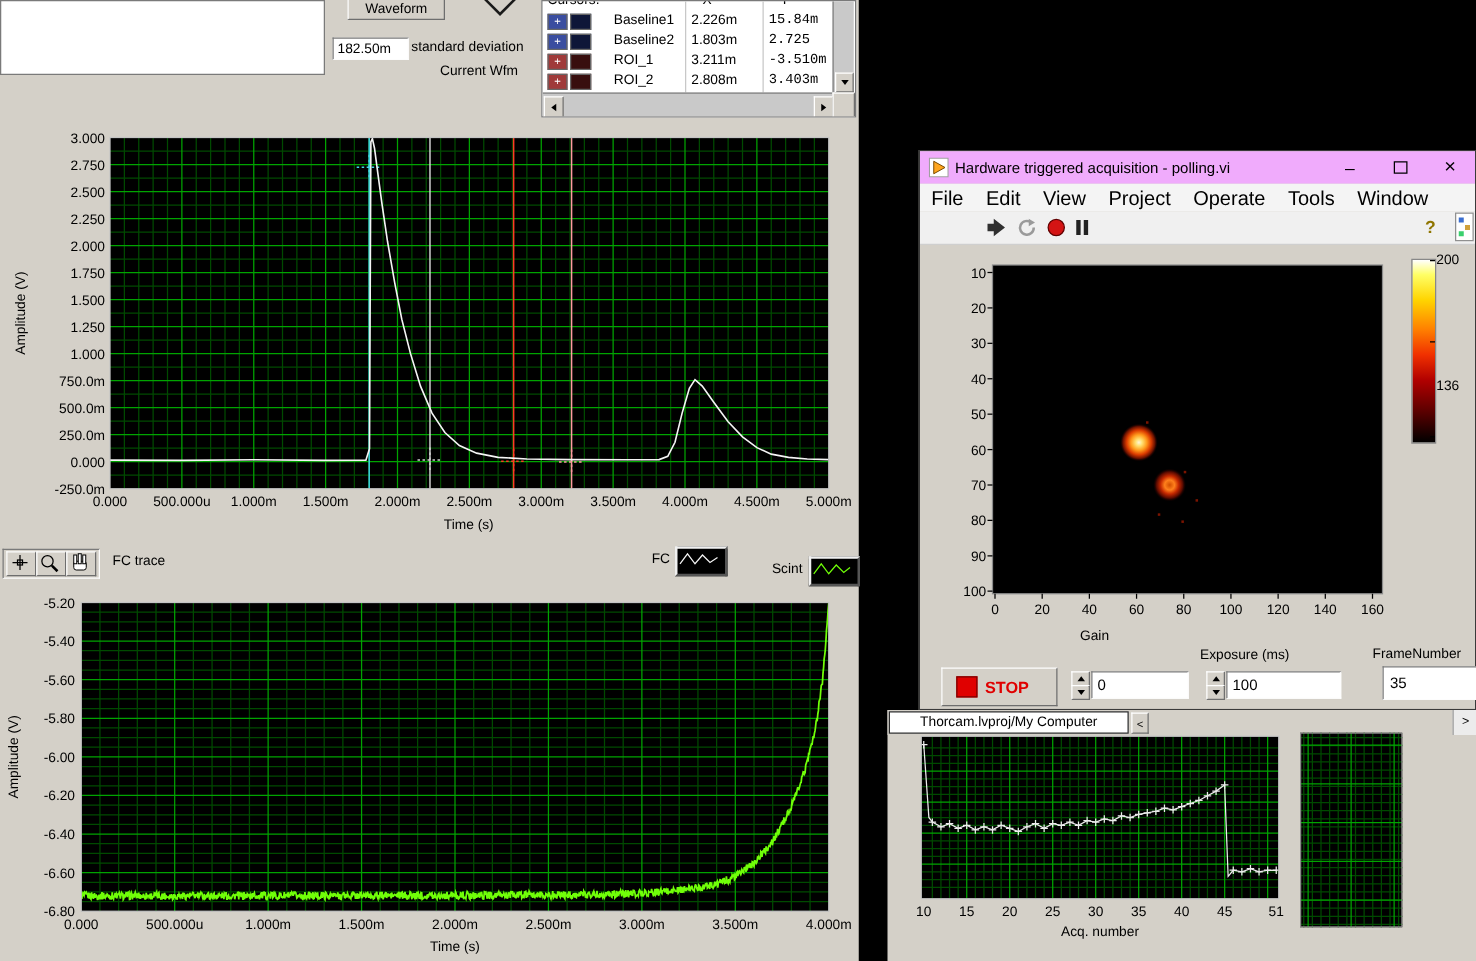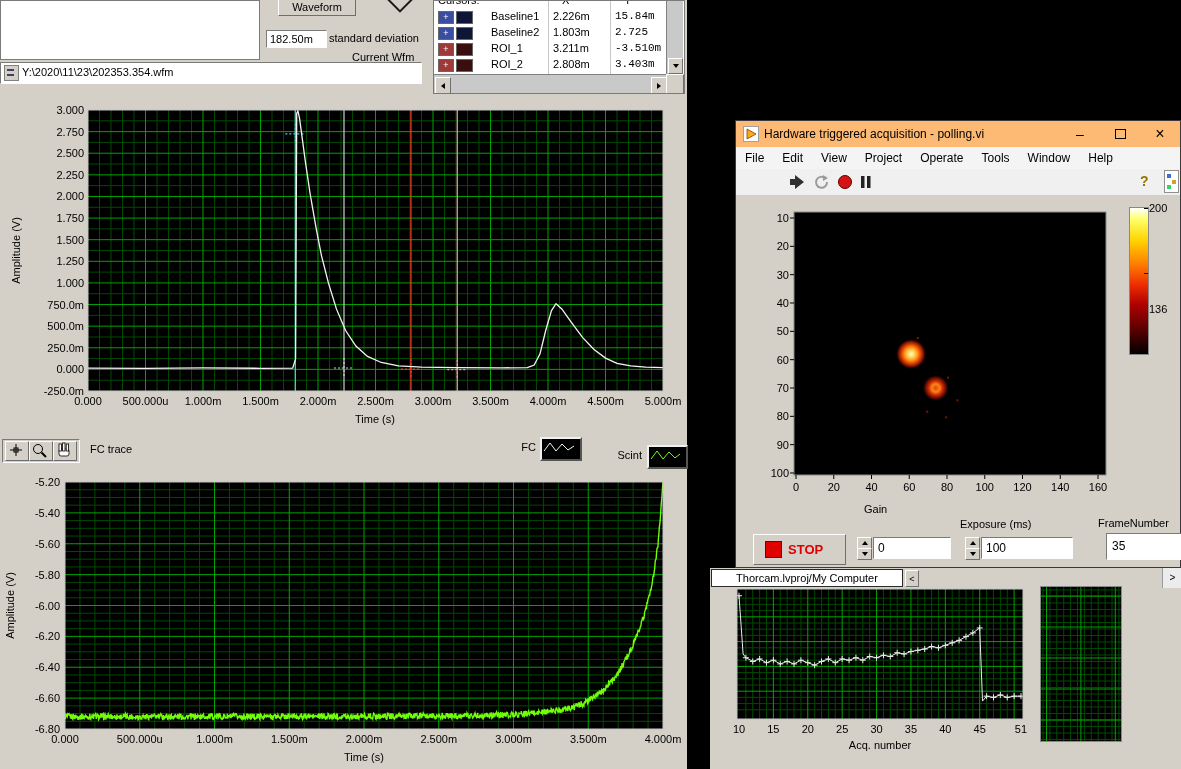"Y:\2020\11\23\202353.354.wfm" div.abs { html: <div> <span> <span></span> <span></span> </span> <span>Y:\2020\11\23\202353.354.wfm</span> </div> -> none }
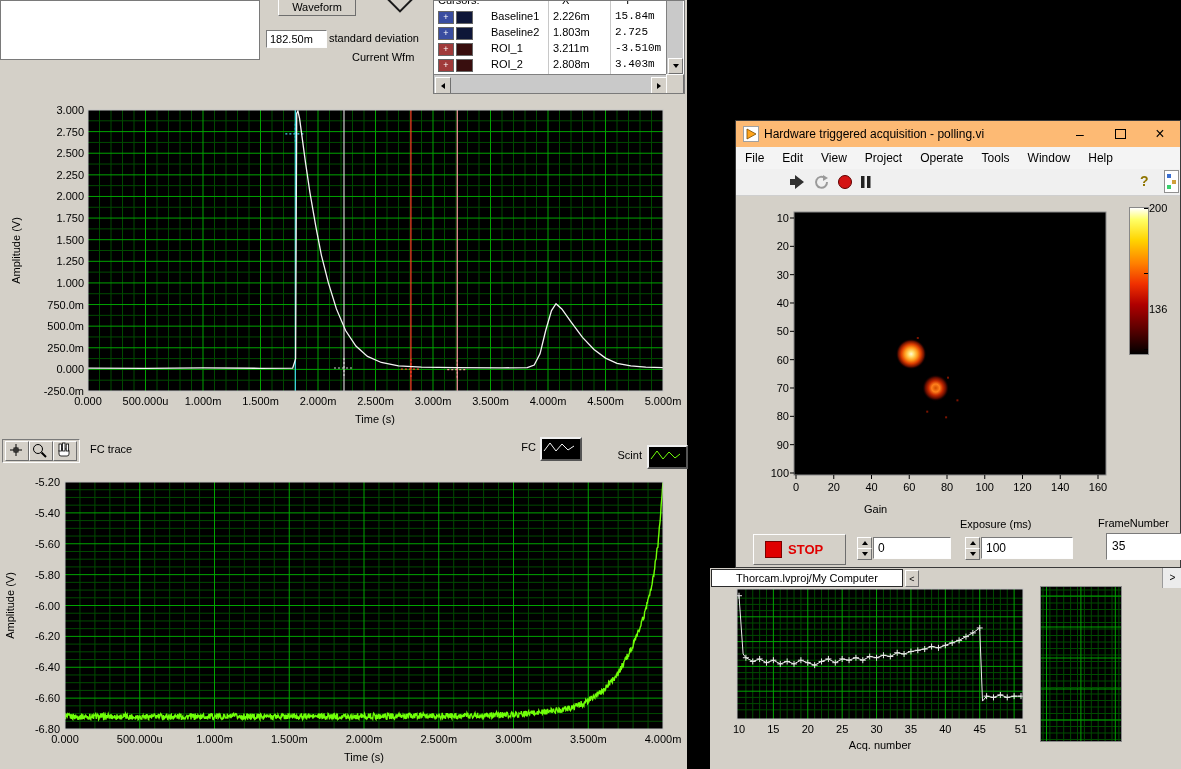"Hardware triggered acquisition -" #titlebar { background: #fdba74 -> #f0abfc }
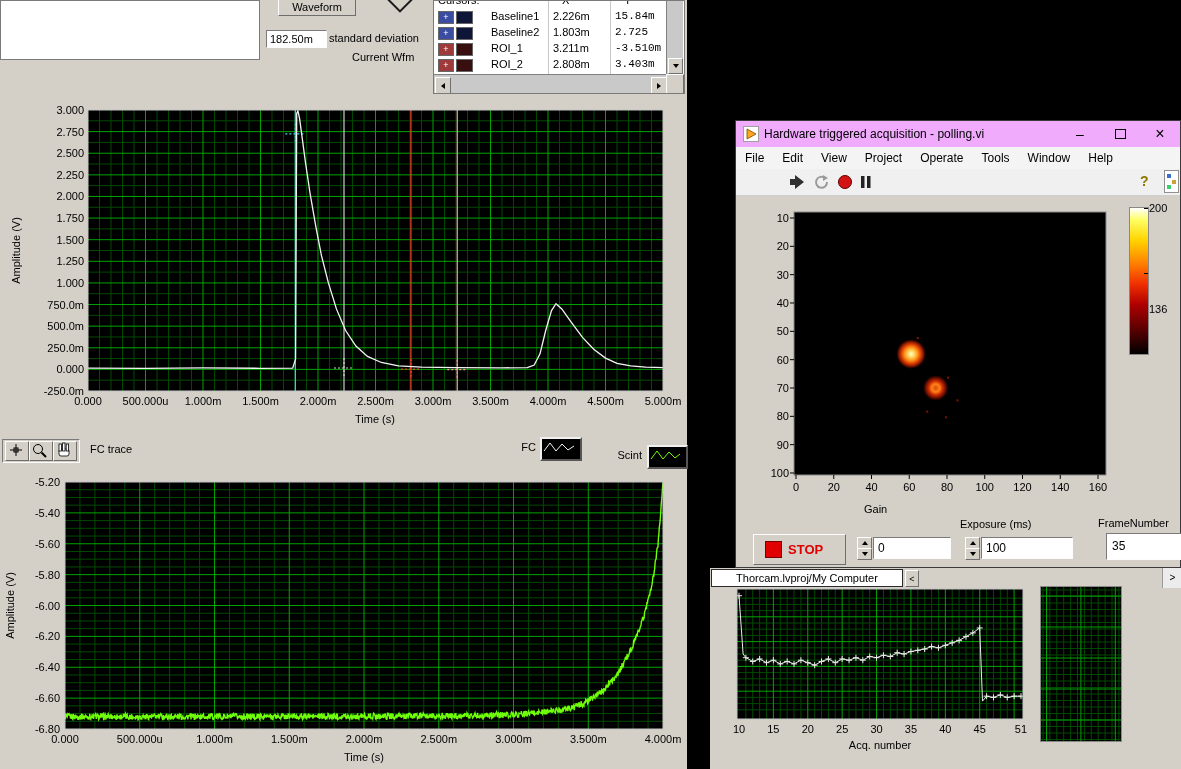"File" .menu-item { font-size: 12px -> 16px }
